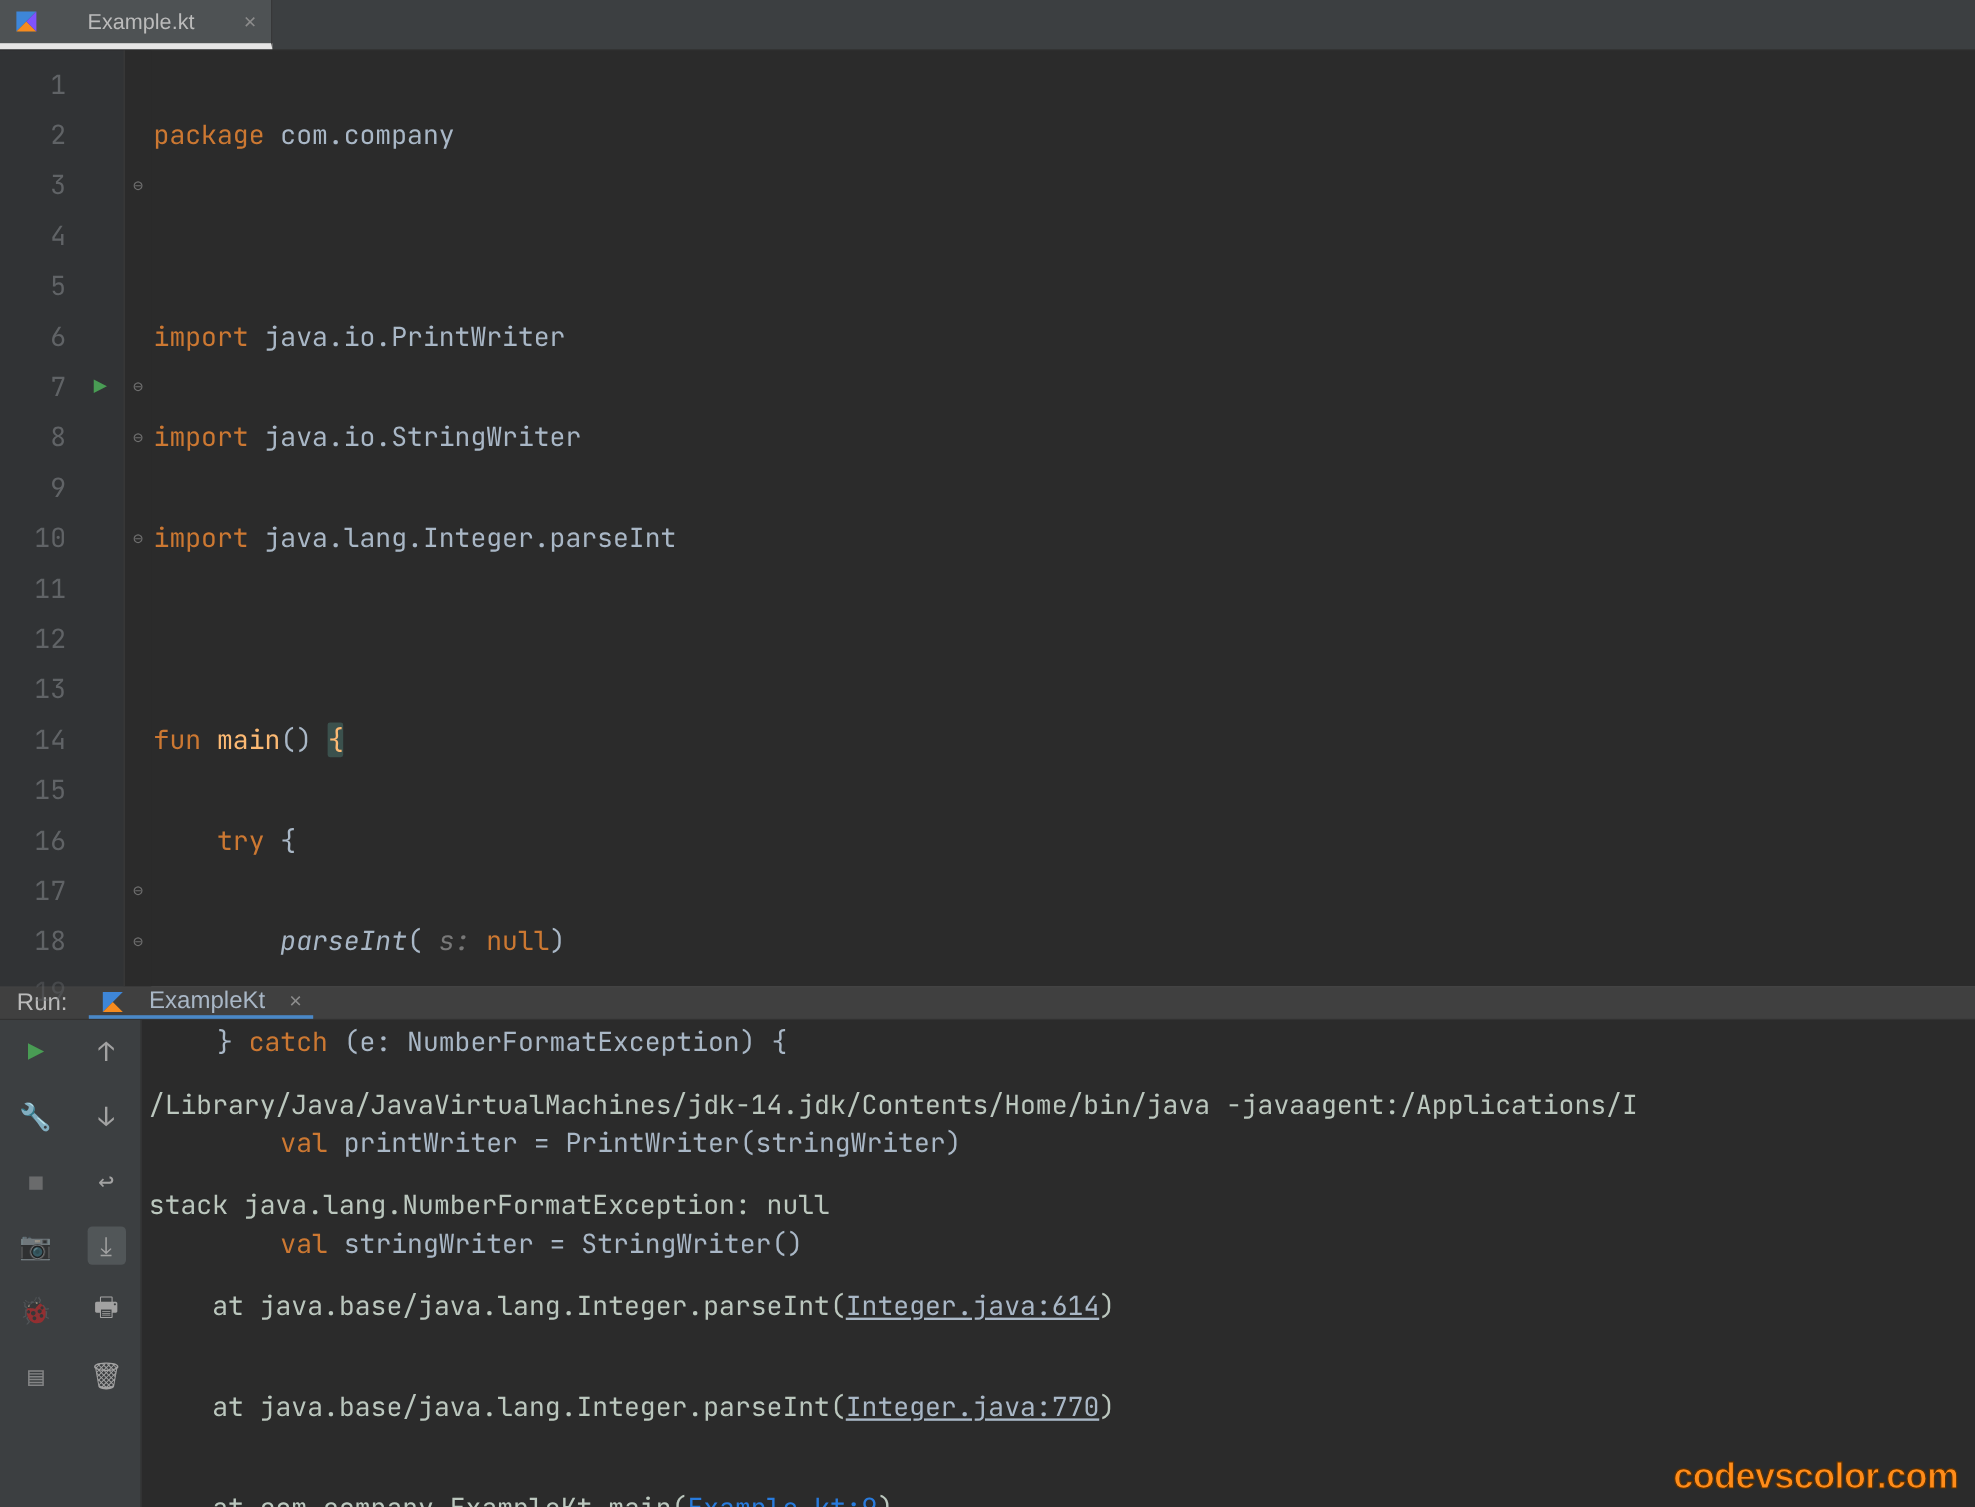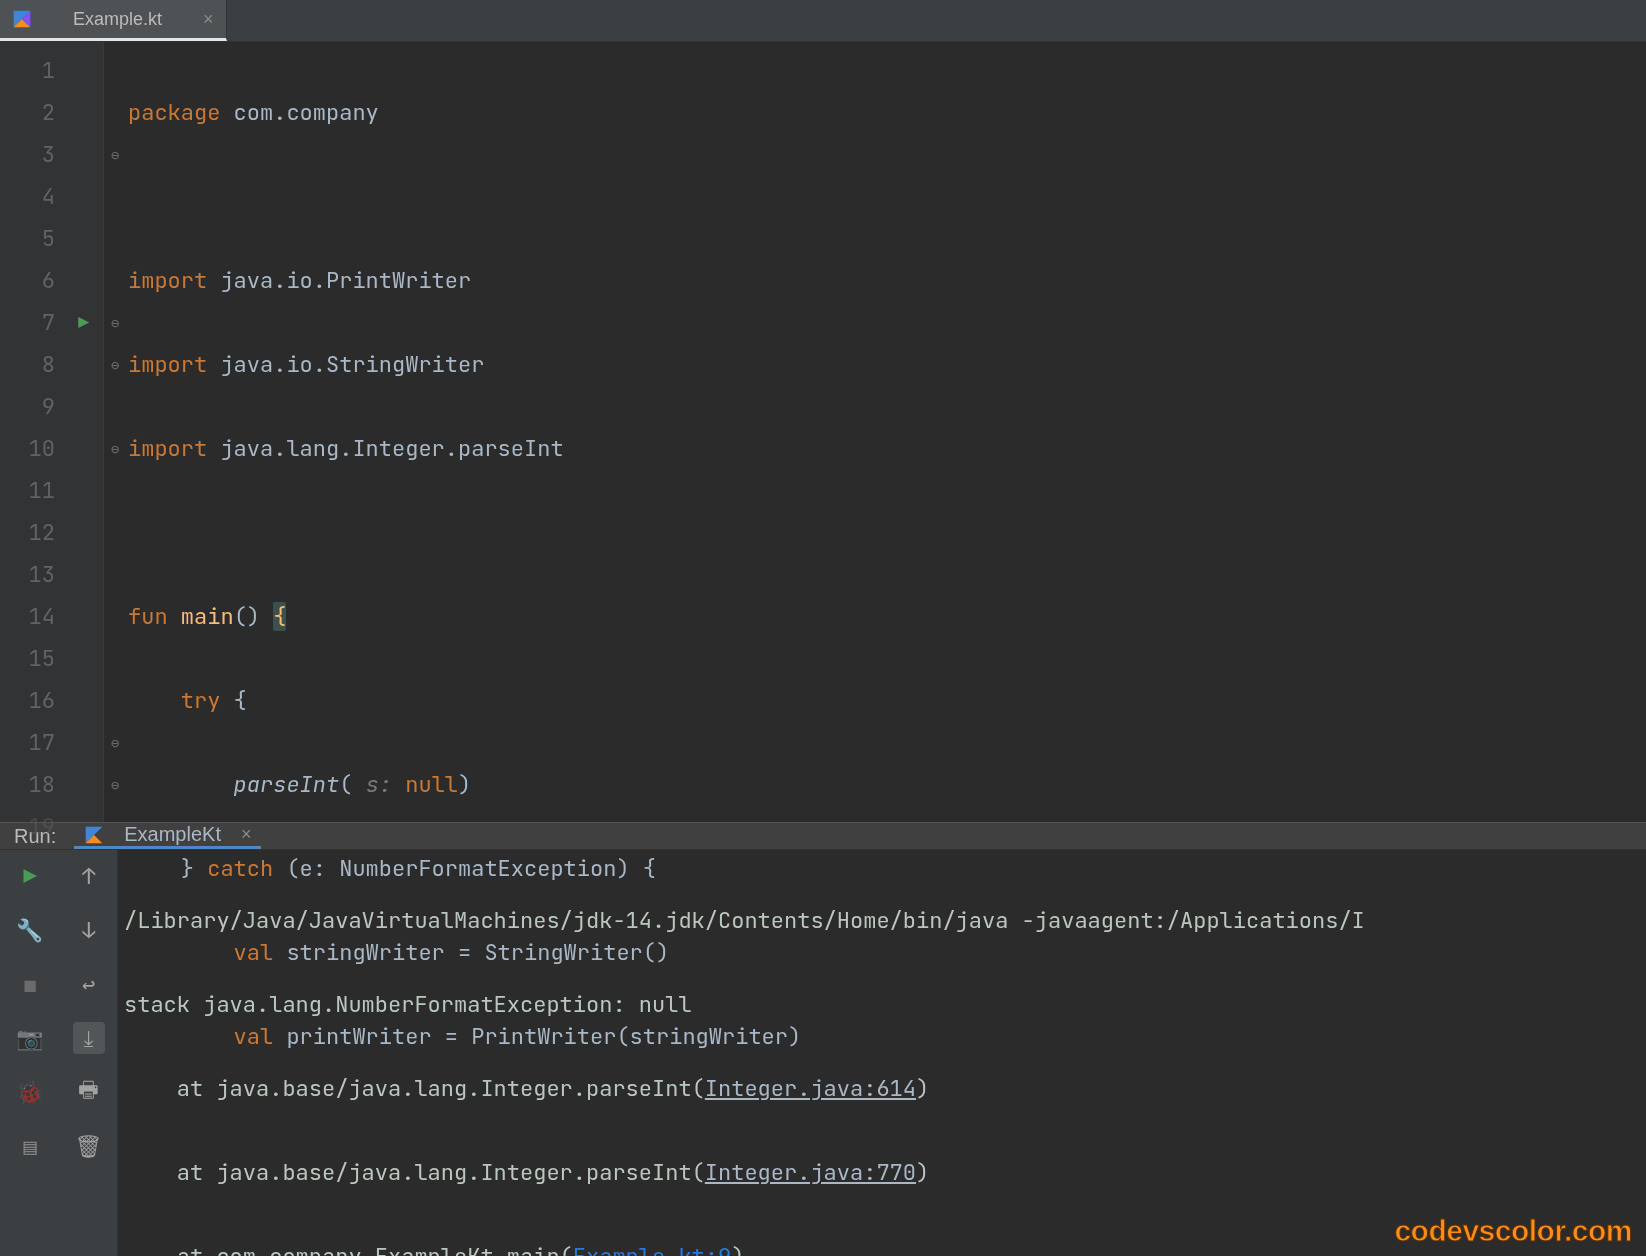"Example.kt" .tab.active-tab { border-bottom: 3px solid #e5e5e5 -> 5px solid #e5e5e5 }
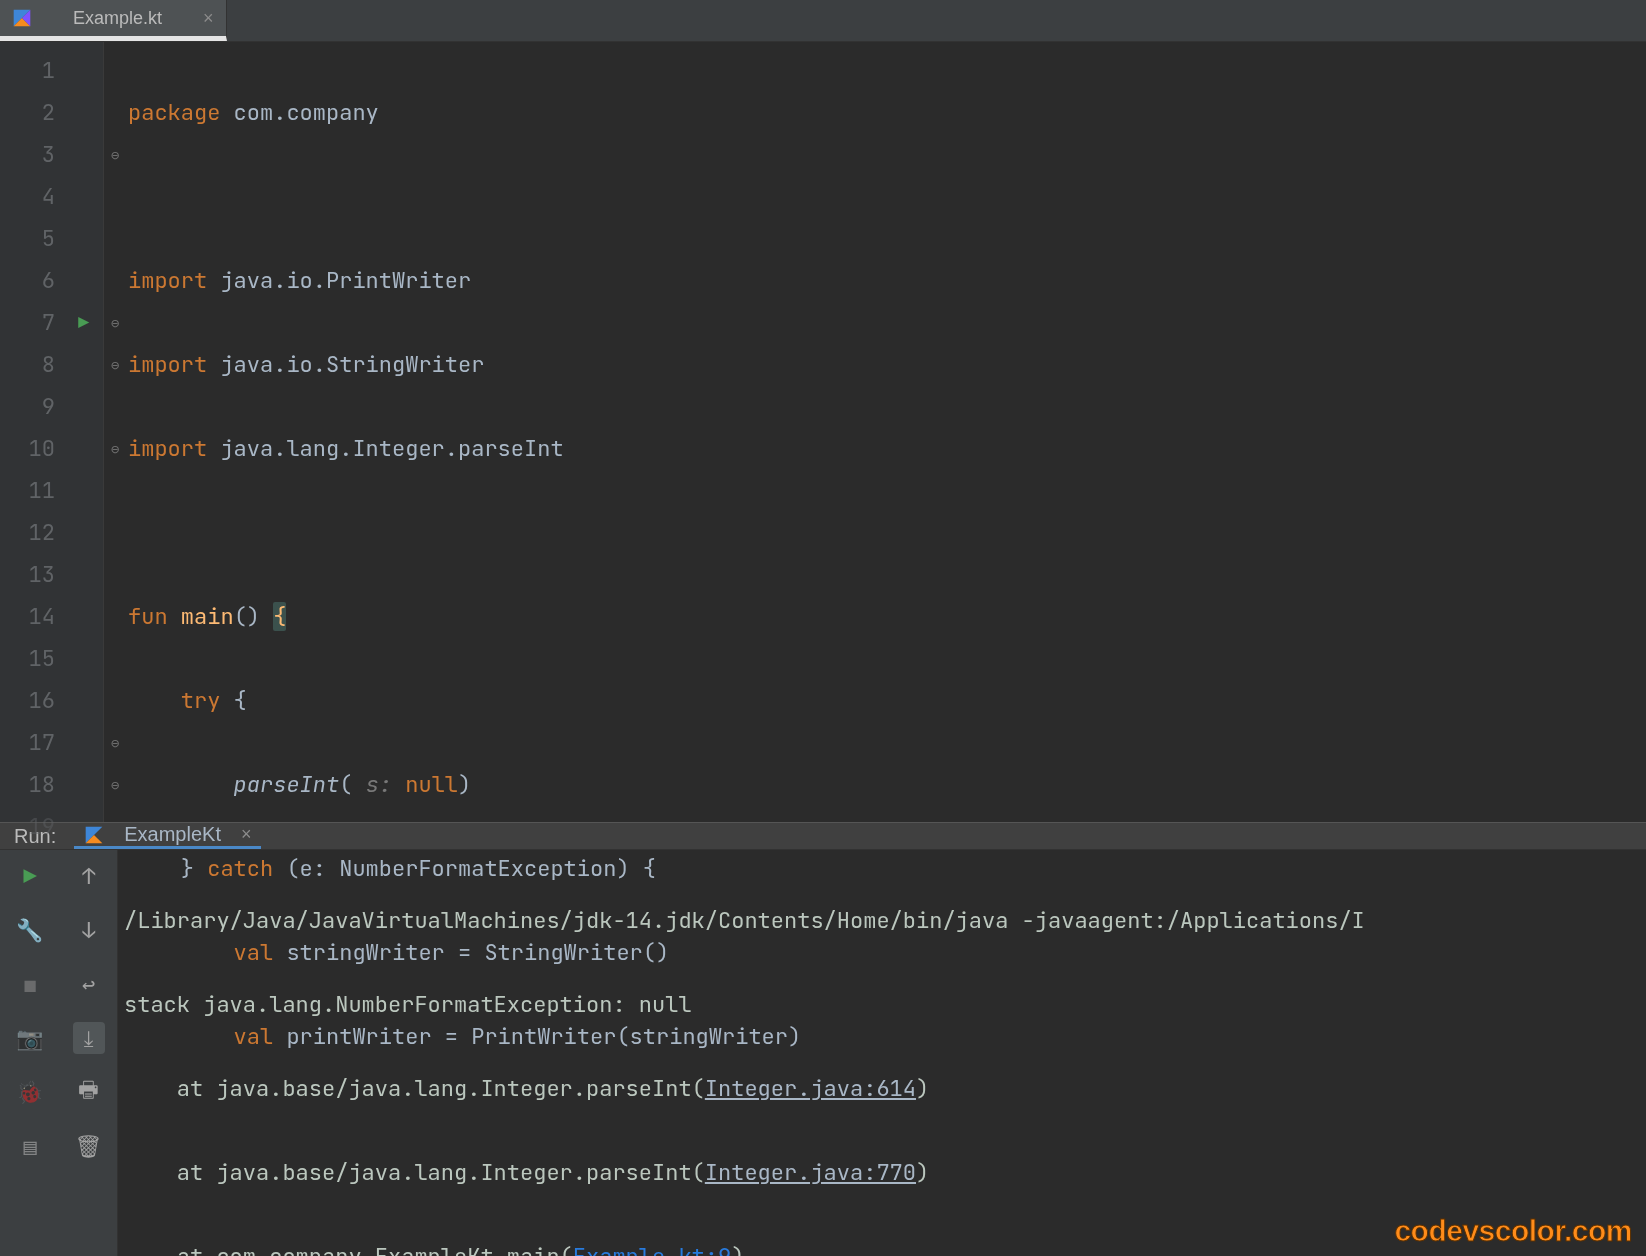"val stringWriter = StringWriter()" div.code-row { order: before "val printWriter =" -> after "val printWriter =" }
